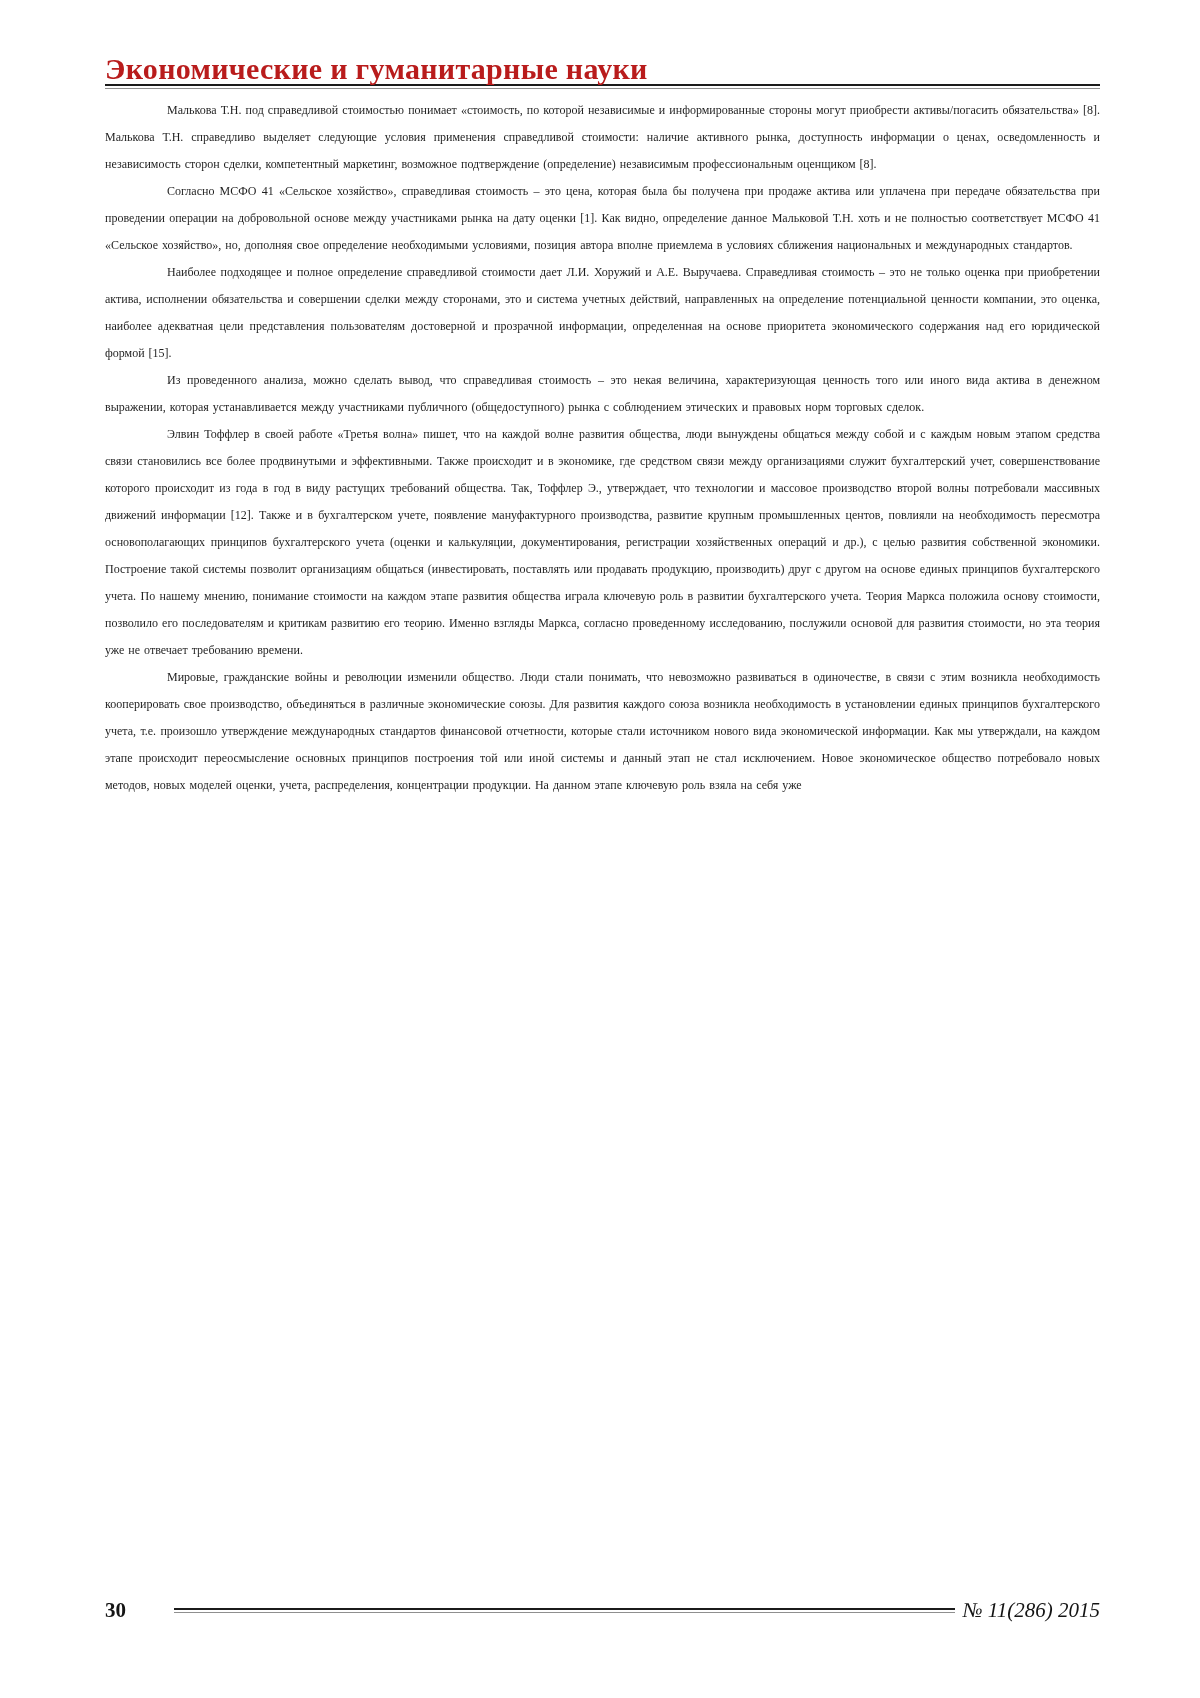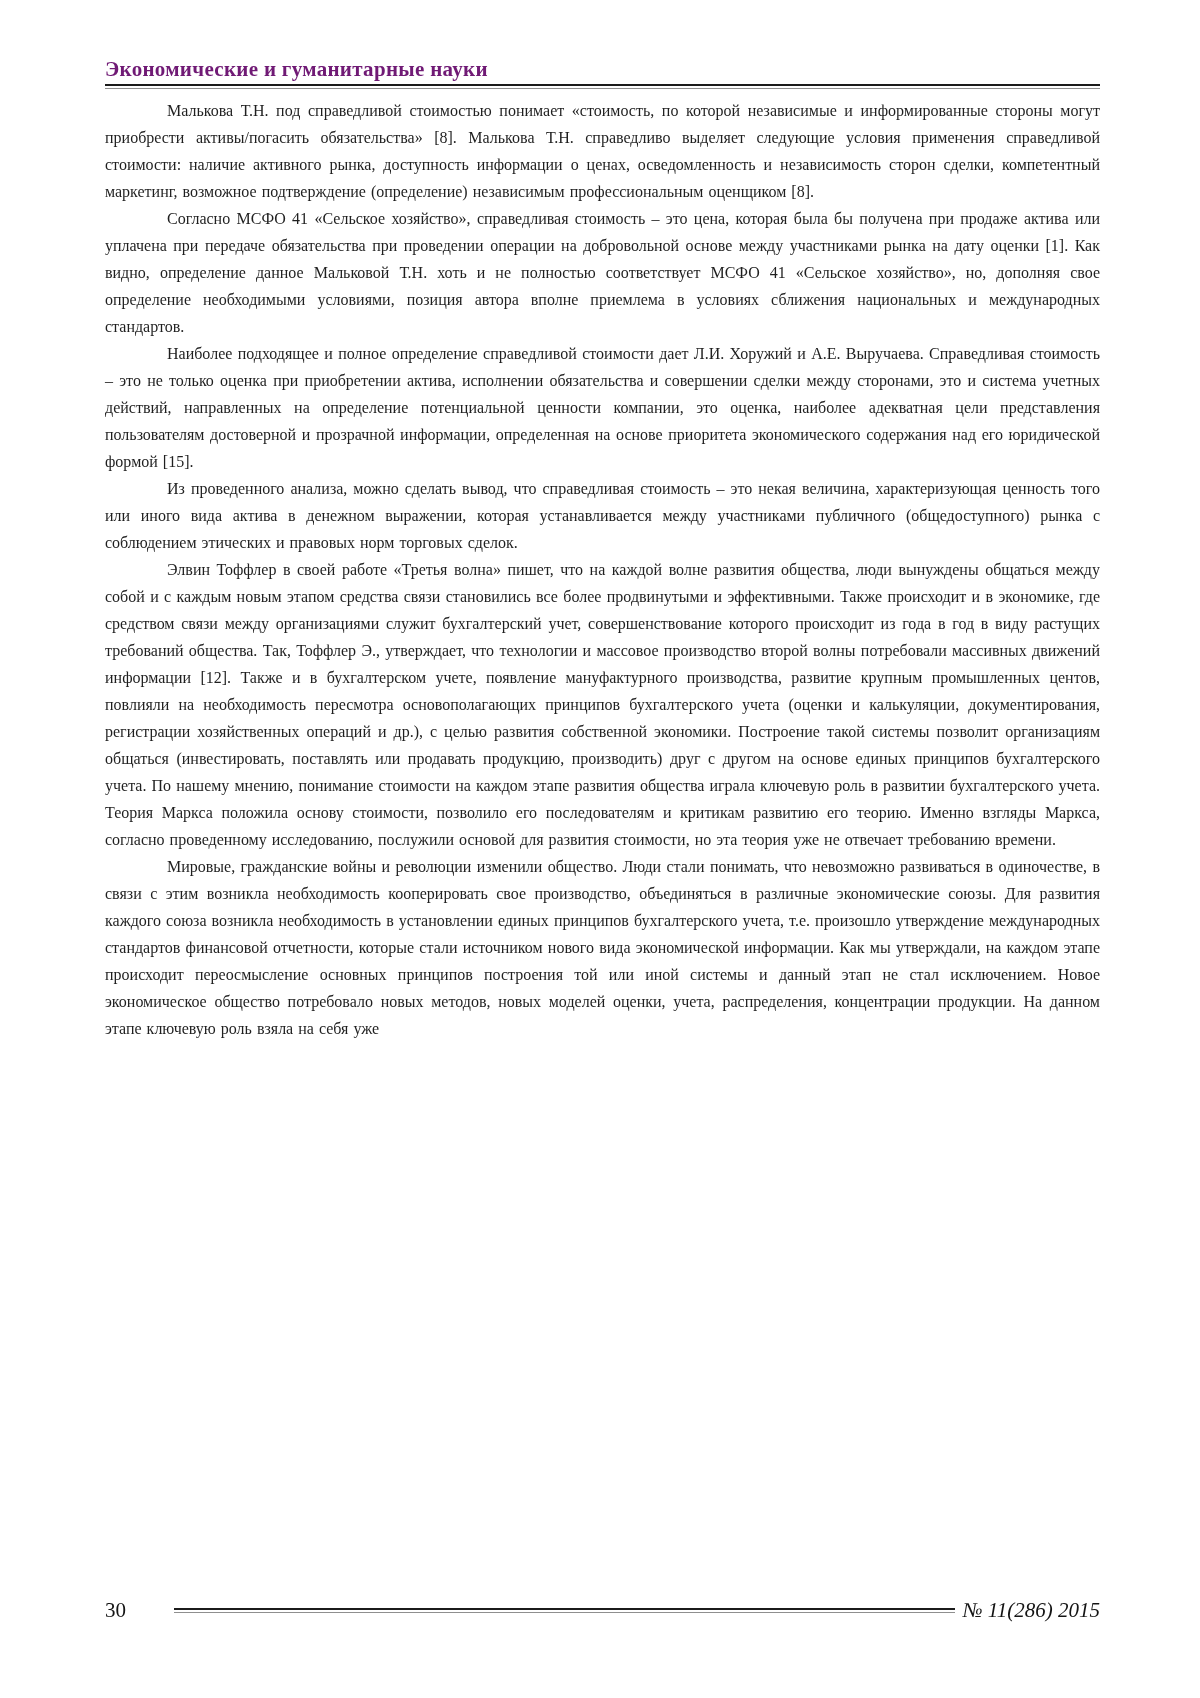"Экономические и гуманитарные науки" .running-head { color: #701a75 -> #b91c1c; font-size: 21px -> 30px }
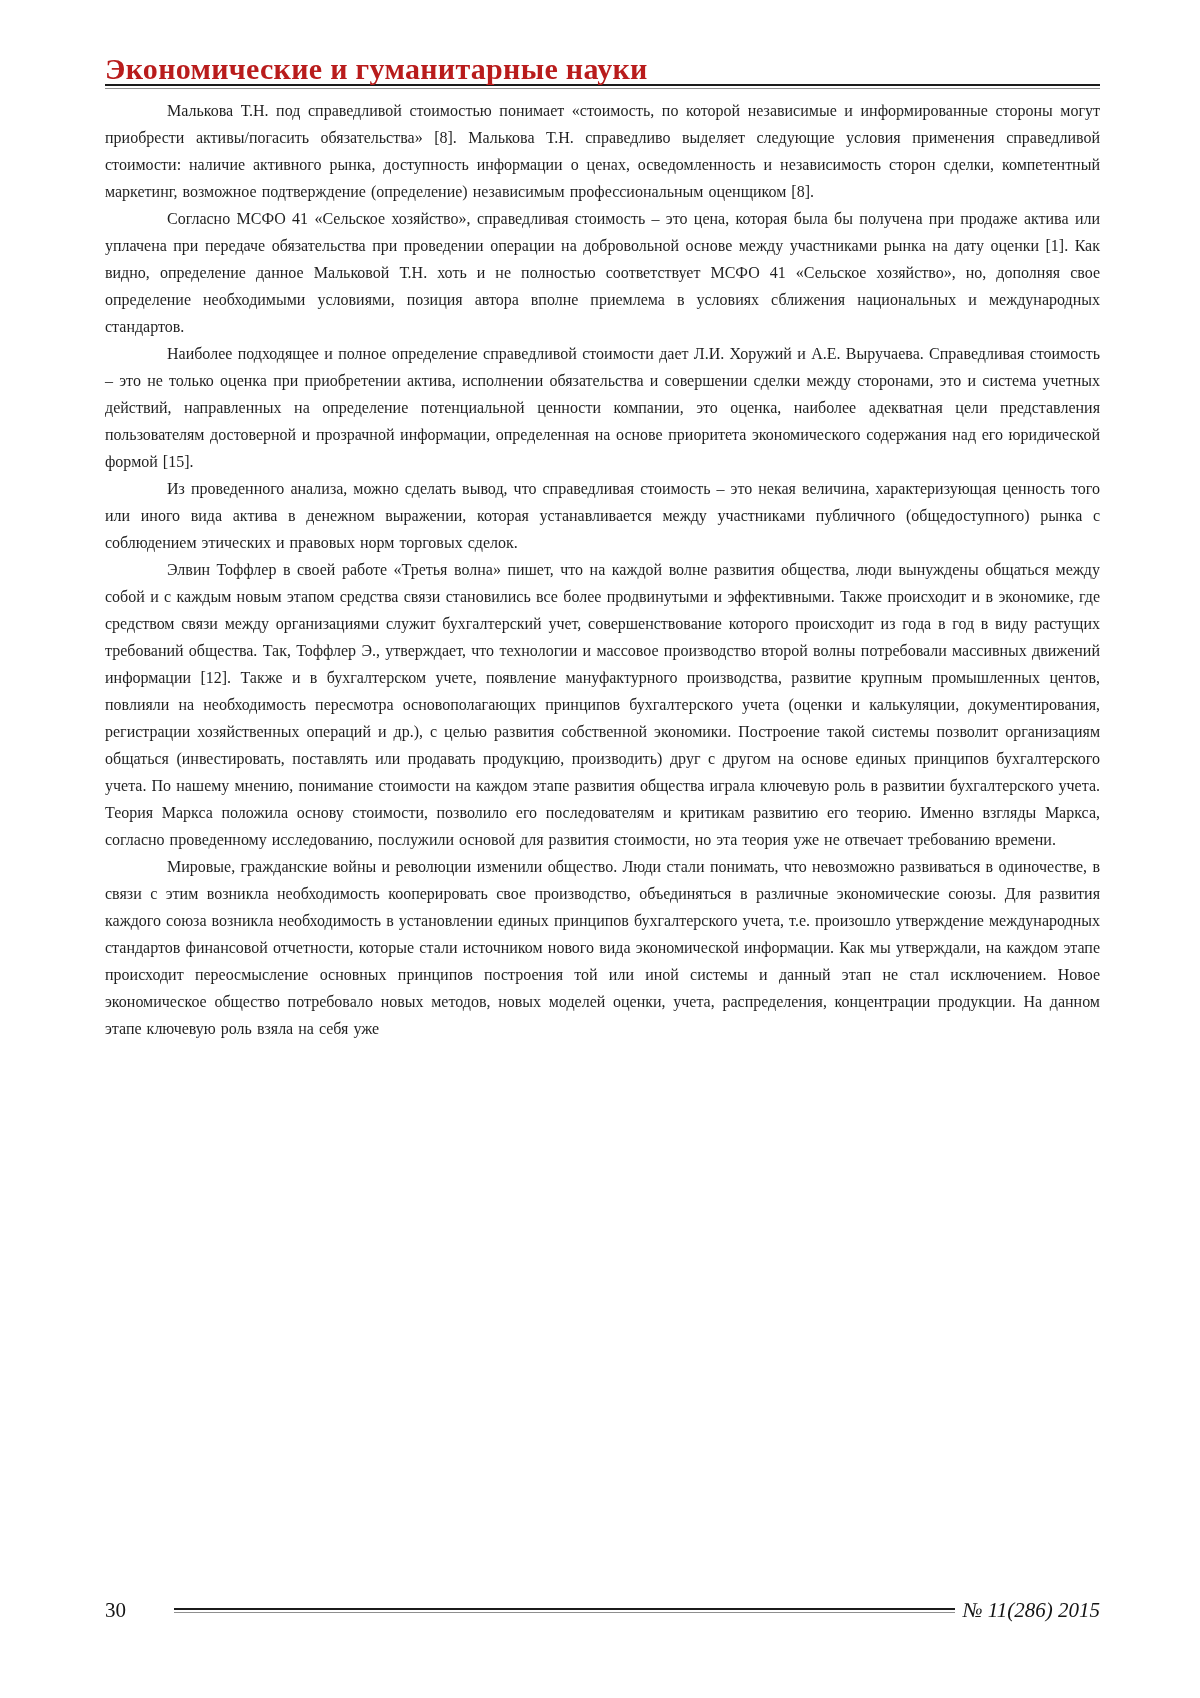"Малькова Т.Н. под справедливой" main { font-size: 16px -> 12px }
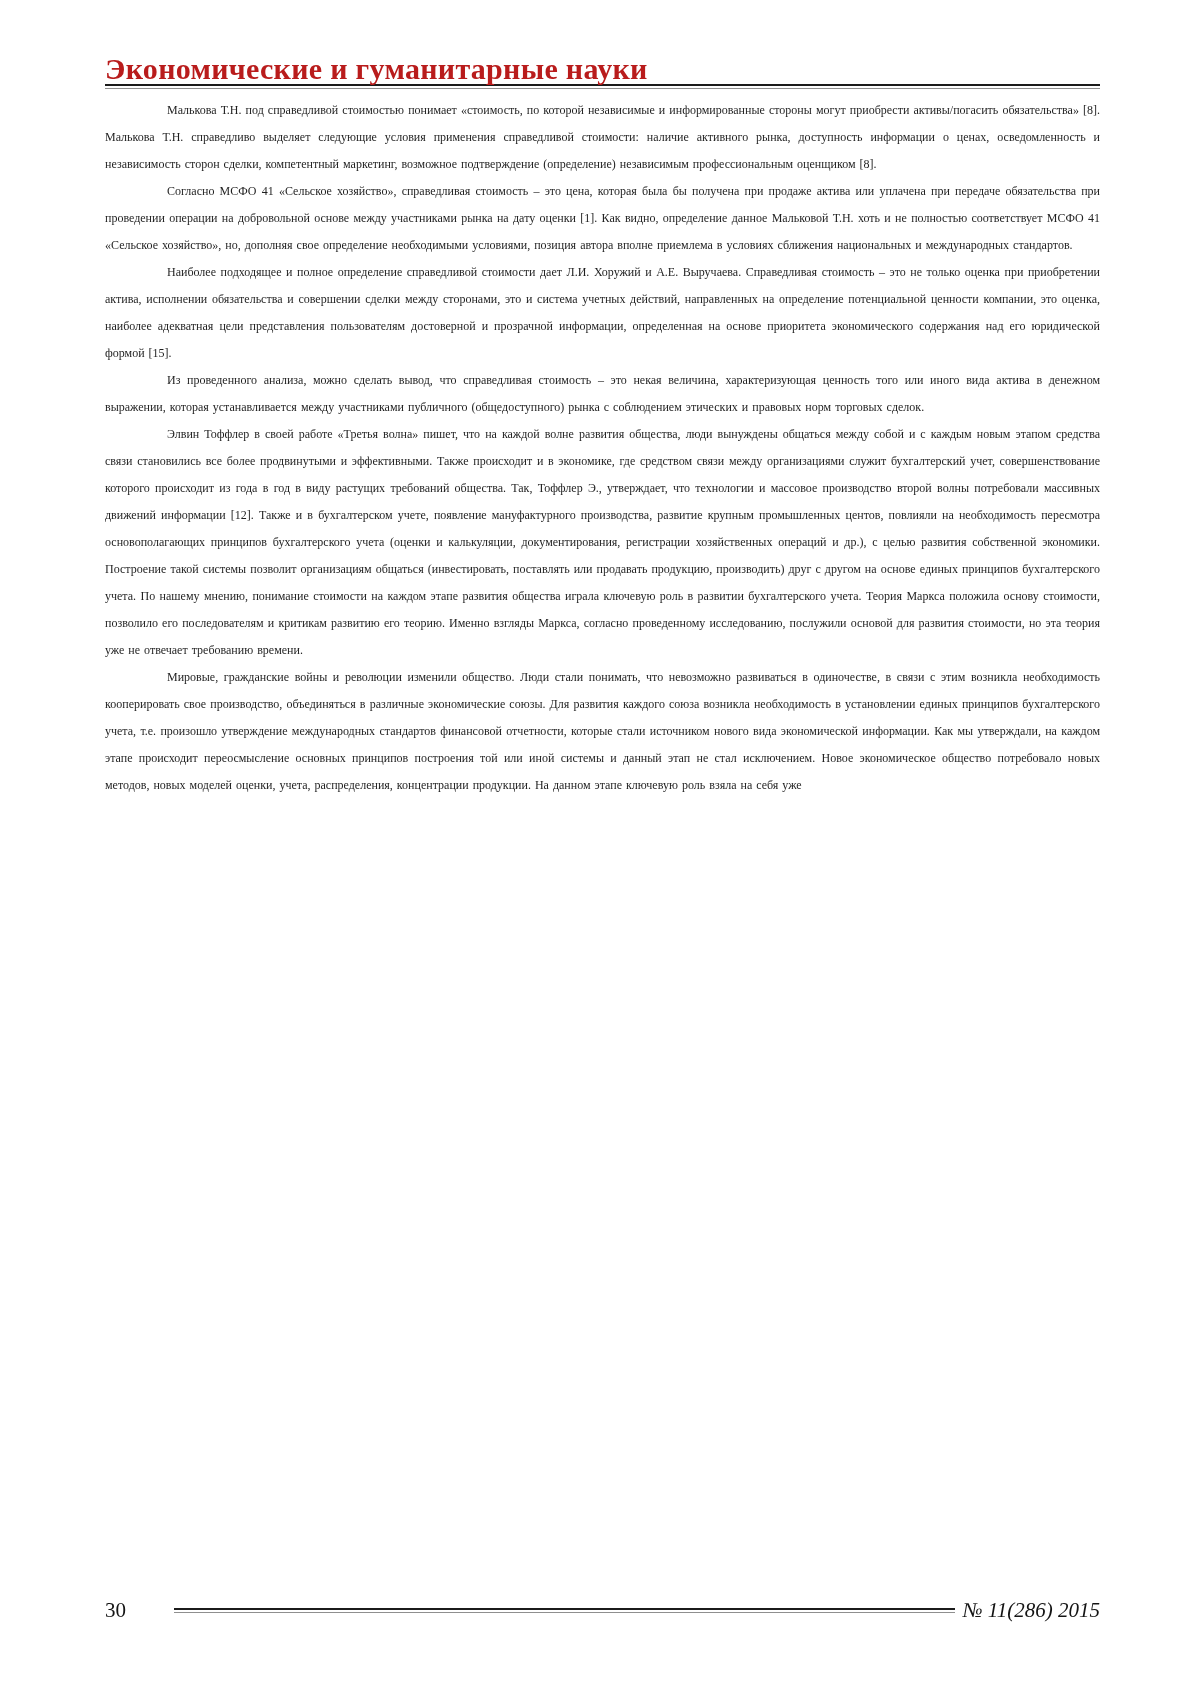"30" .page-number { font-weight: normal -> bold }
